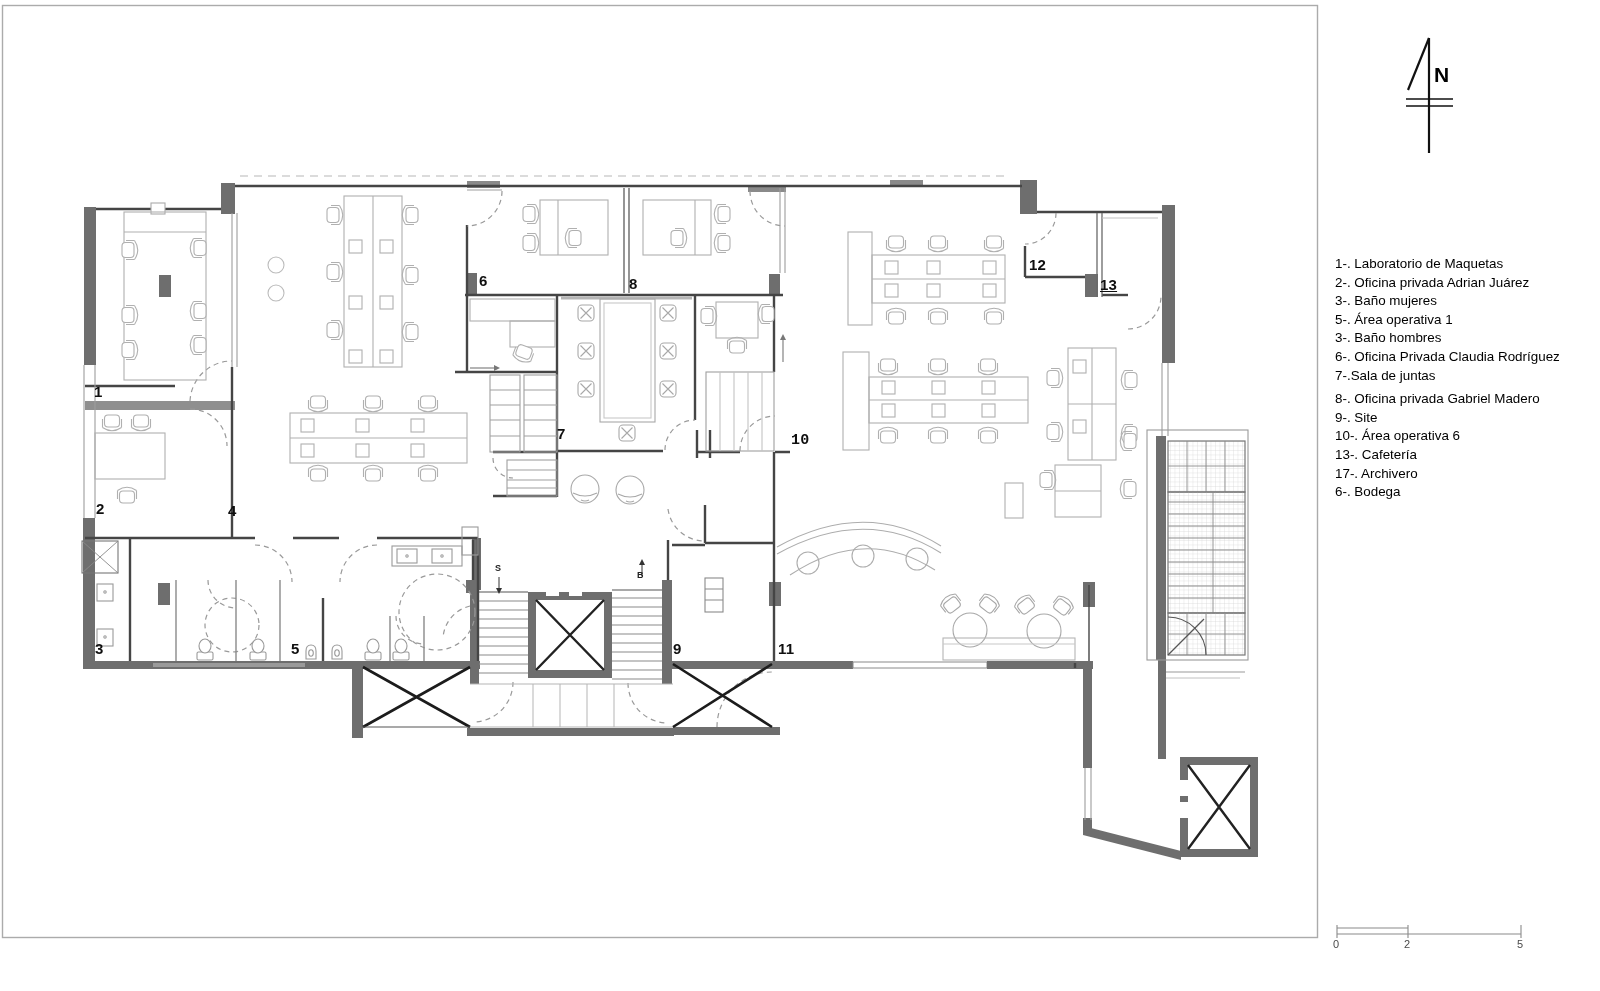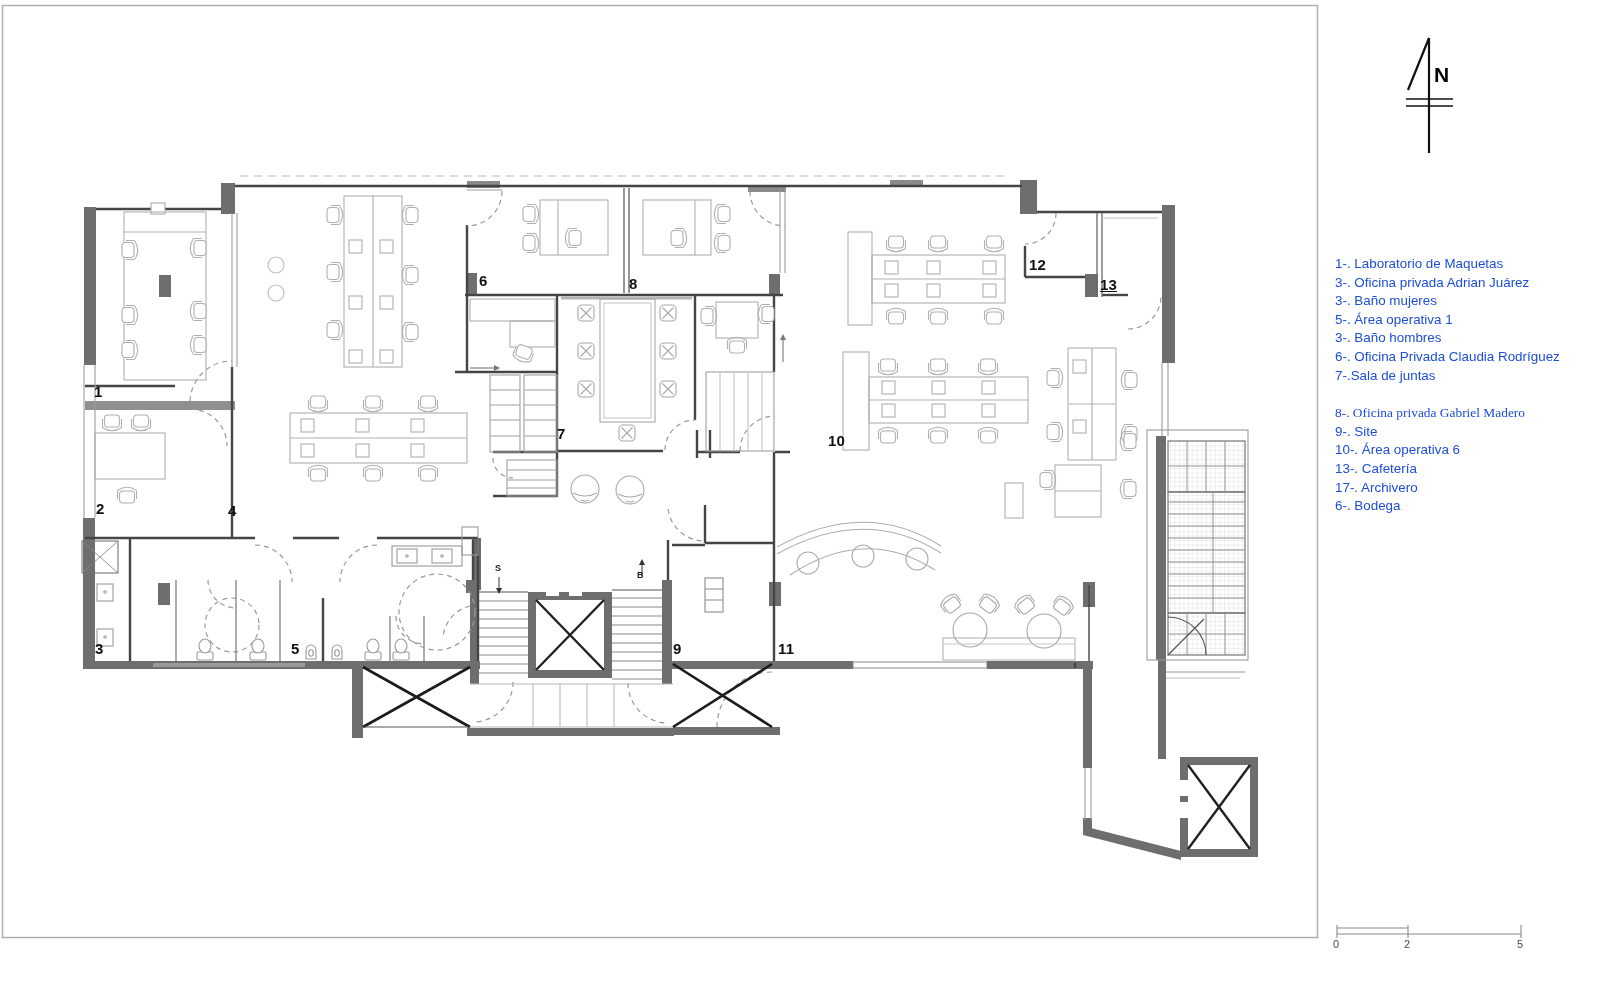"1-. Laboratorio de Maquetas" #legend { color: #1d4ed8 -> #000000 }
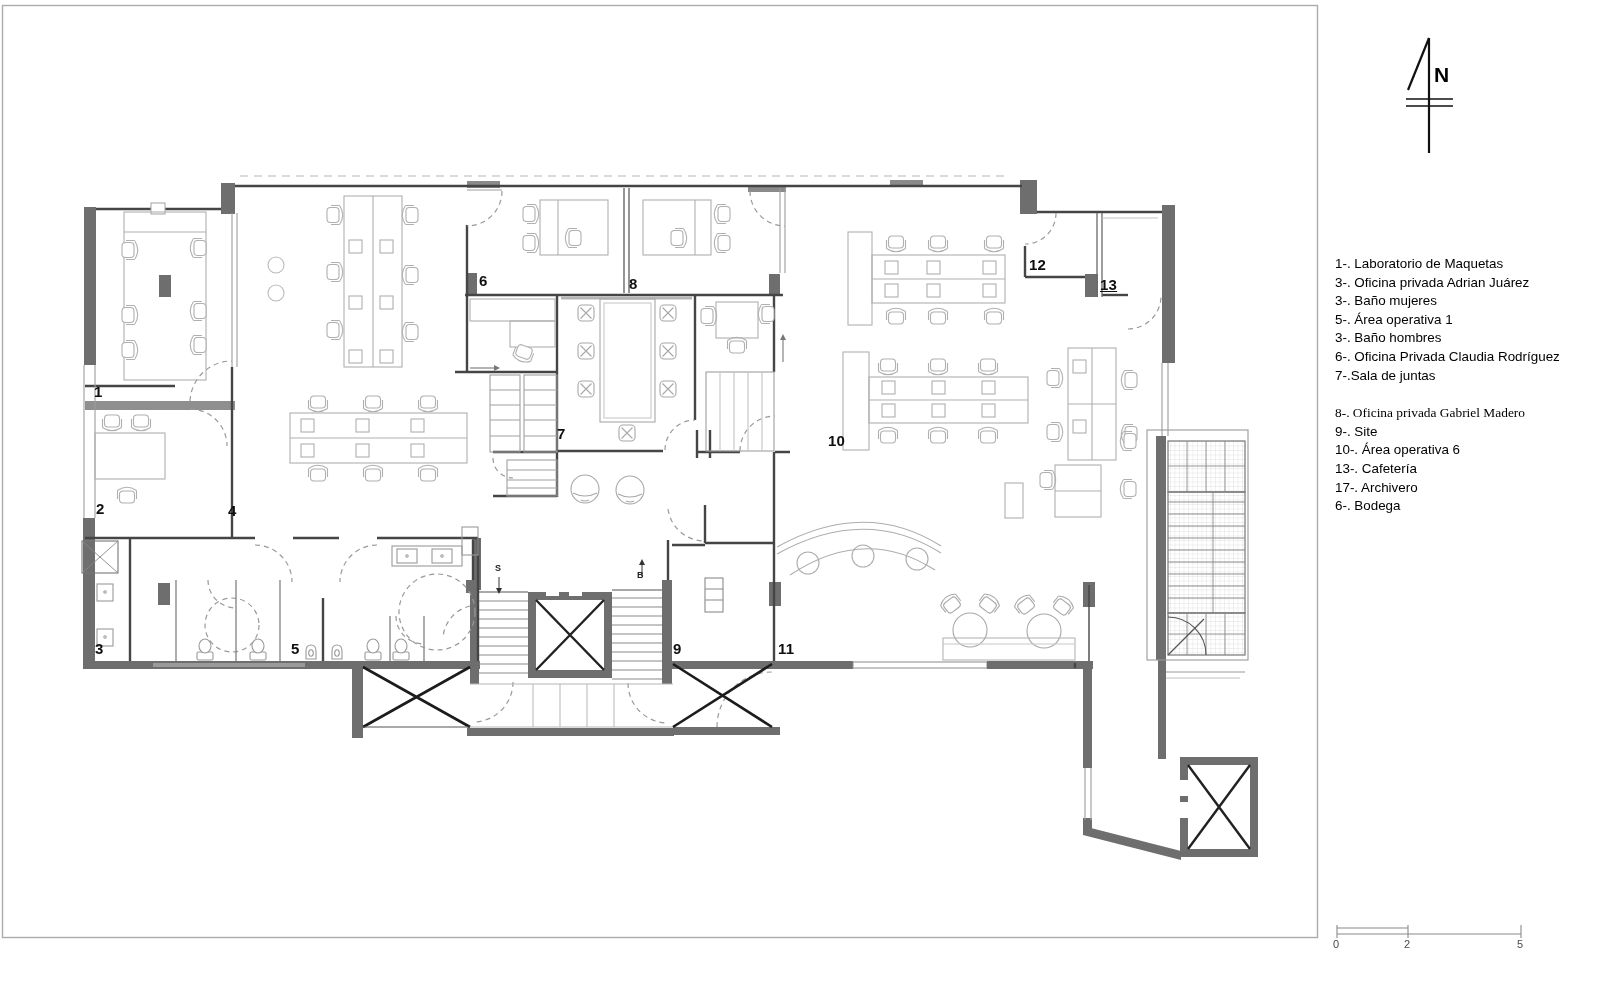"3-. Oficina privada Adrian Juárez" div.legend-item { text: 3- -> 2- }
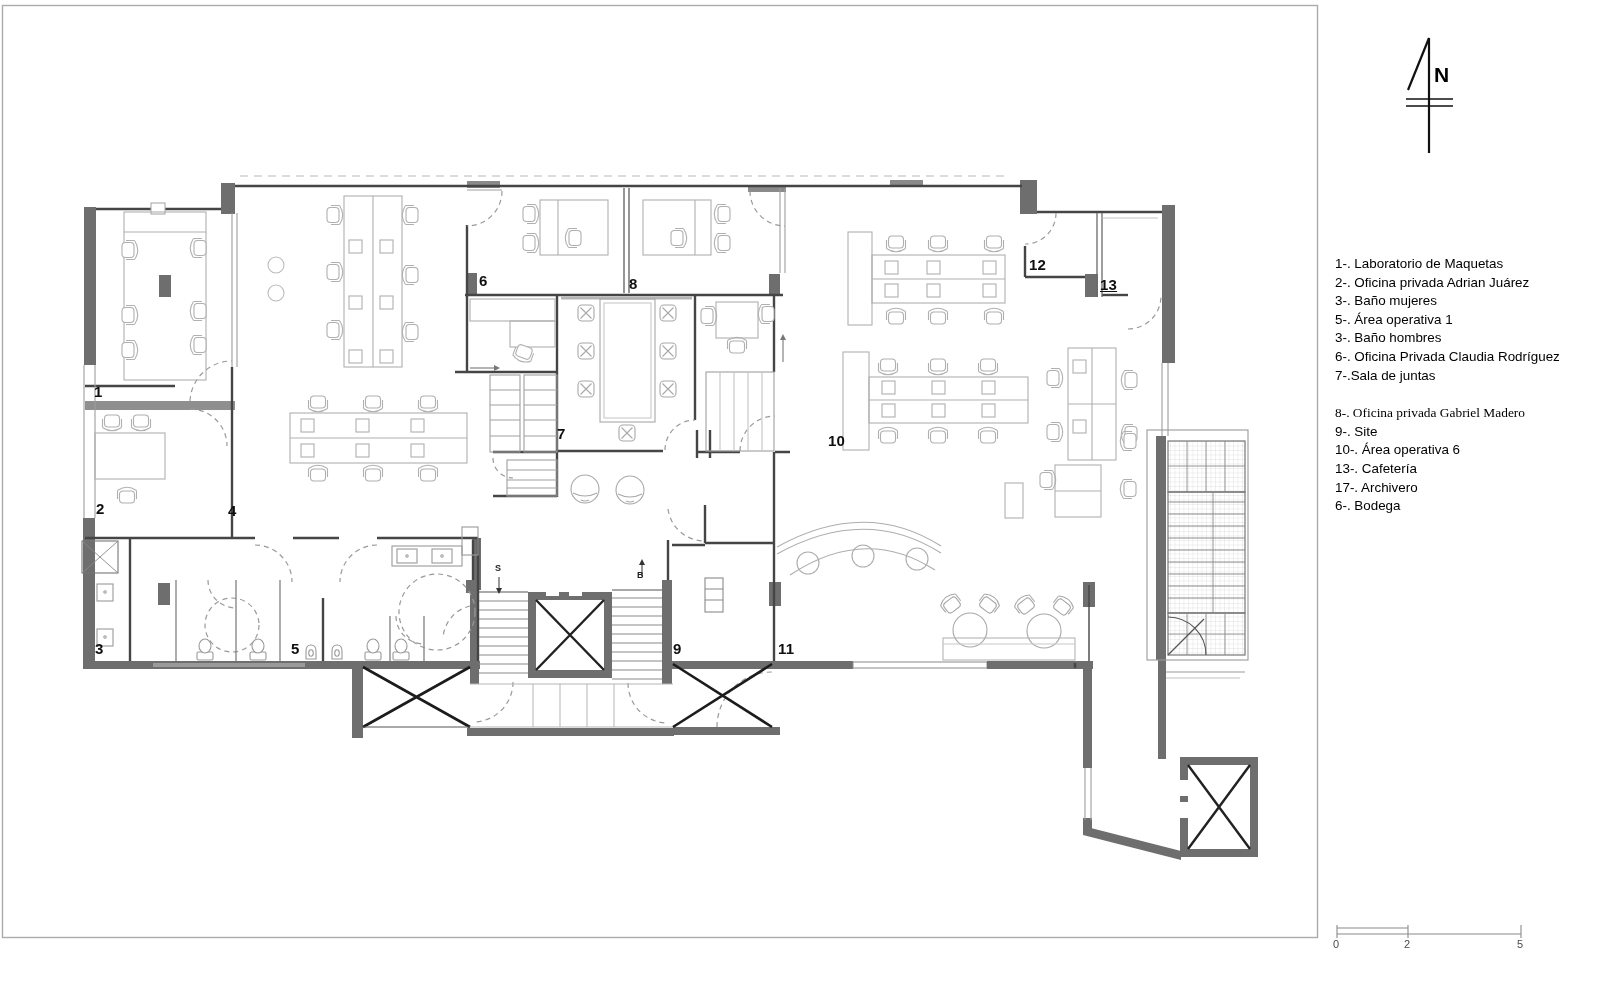"8-. Oficina privada Gabriel Madero" .legend-item.gap { font-family: Liberation Serif, serif -> none; margin-top: 19px -> 5px }
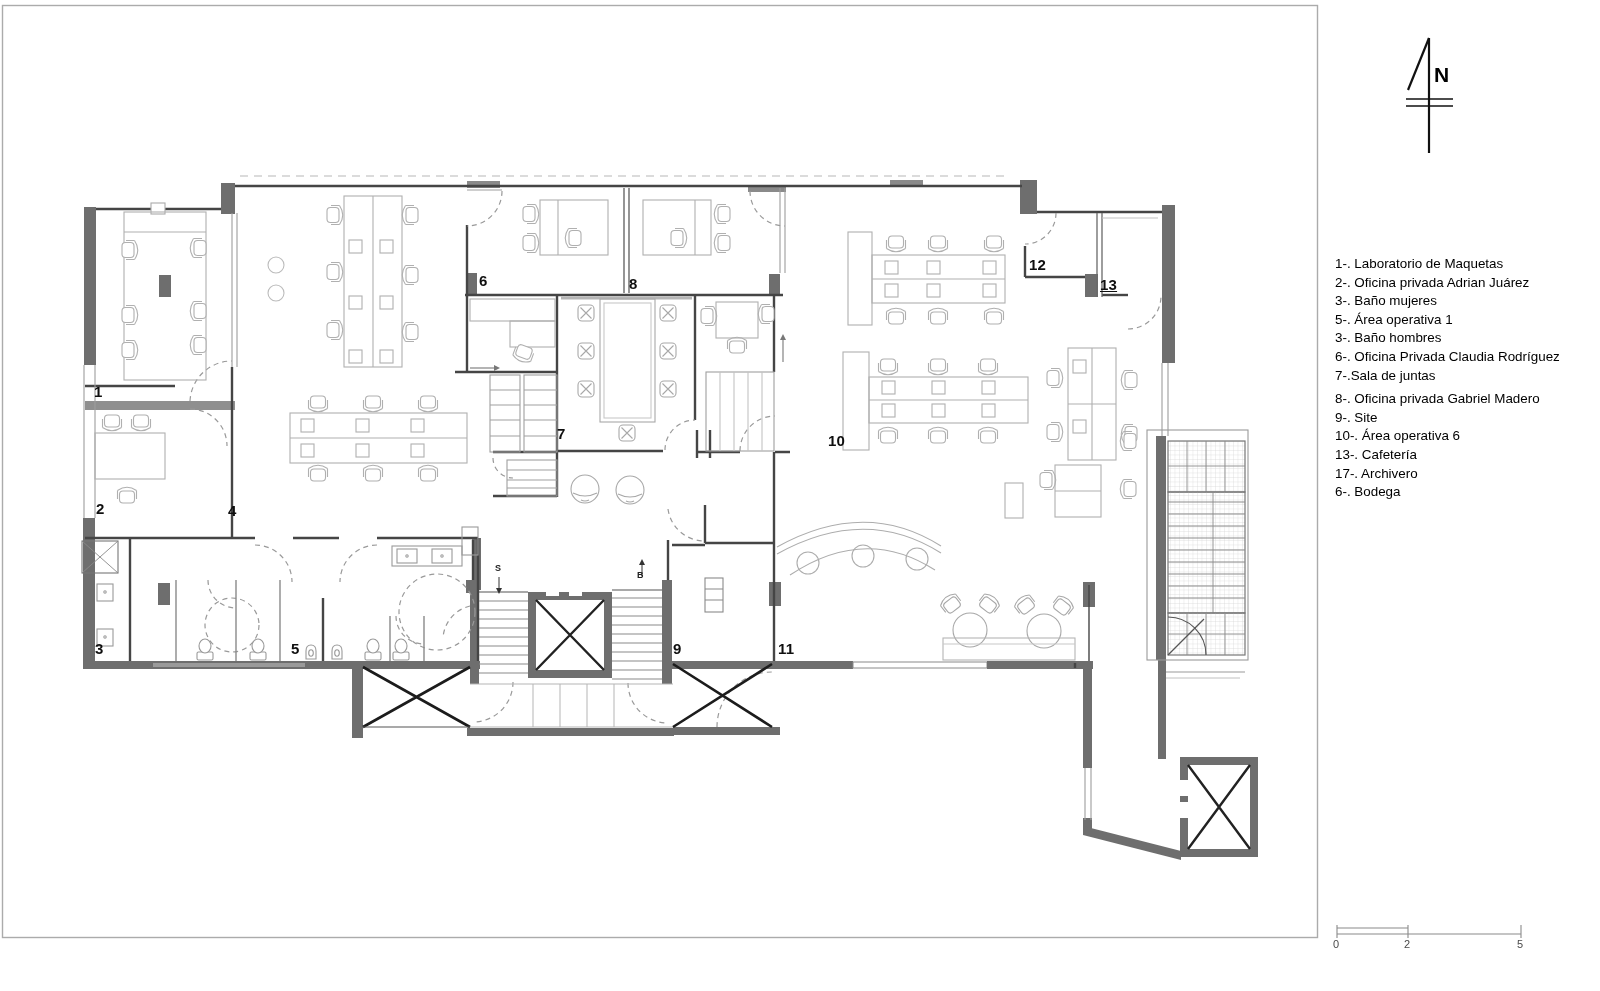"10" span.lbl { font-family: none -> Liberation Mono, monospace; left: 828px -> 791px }
